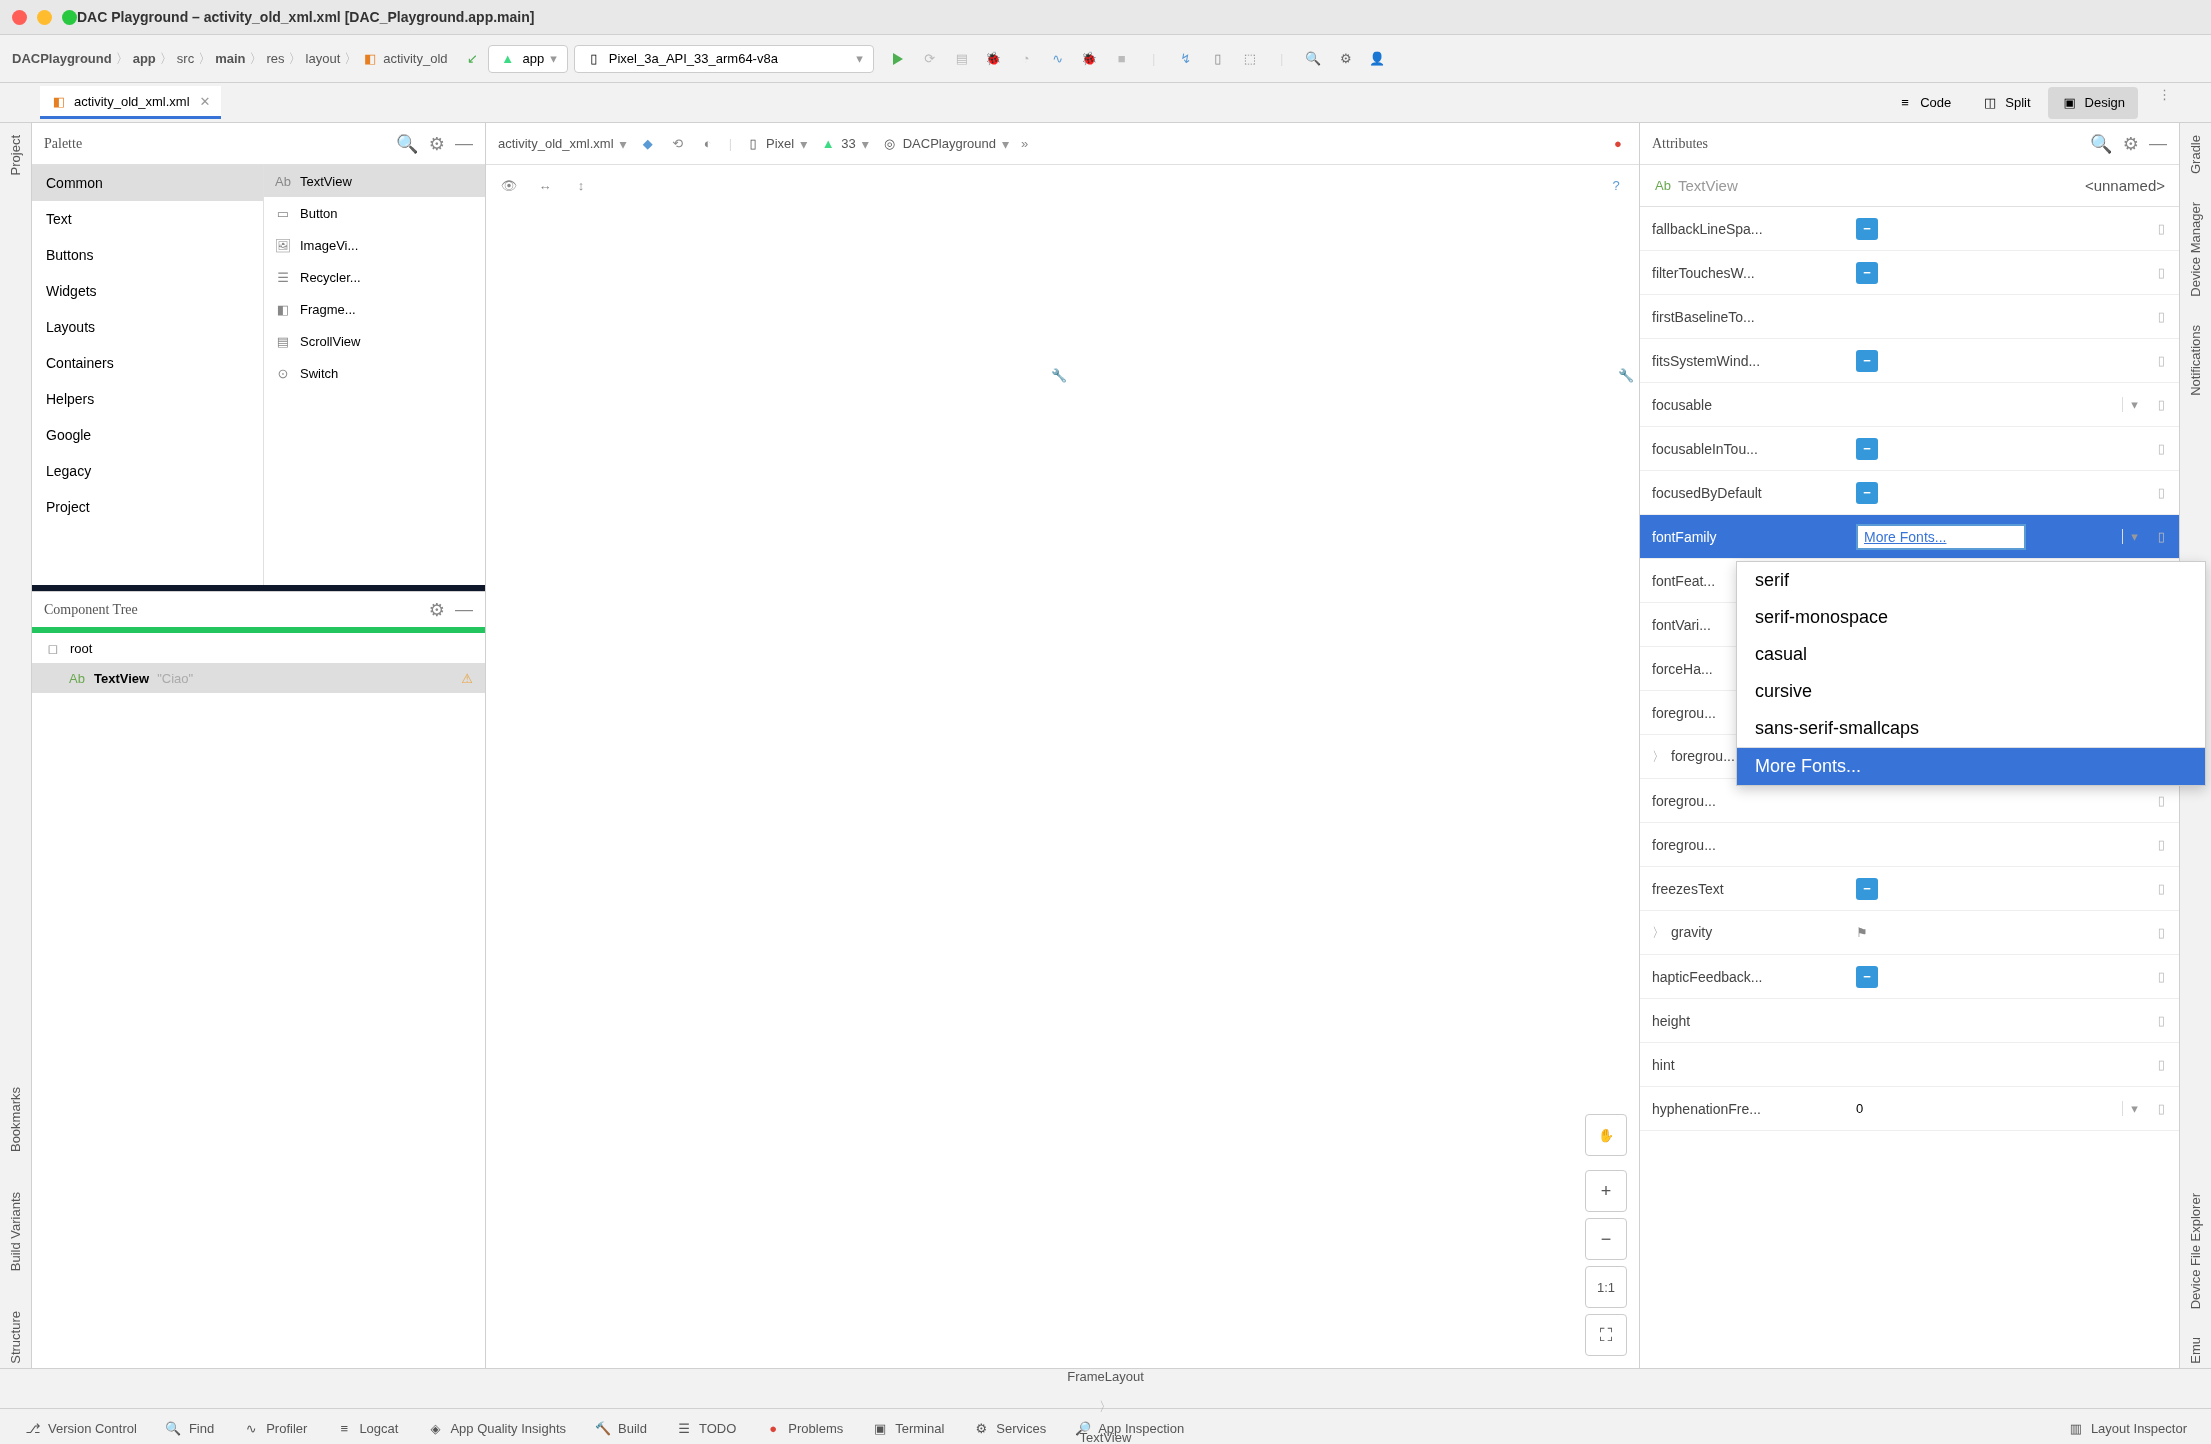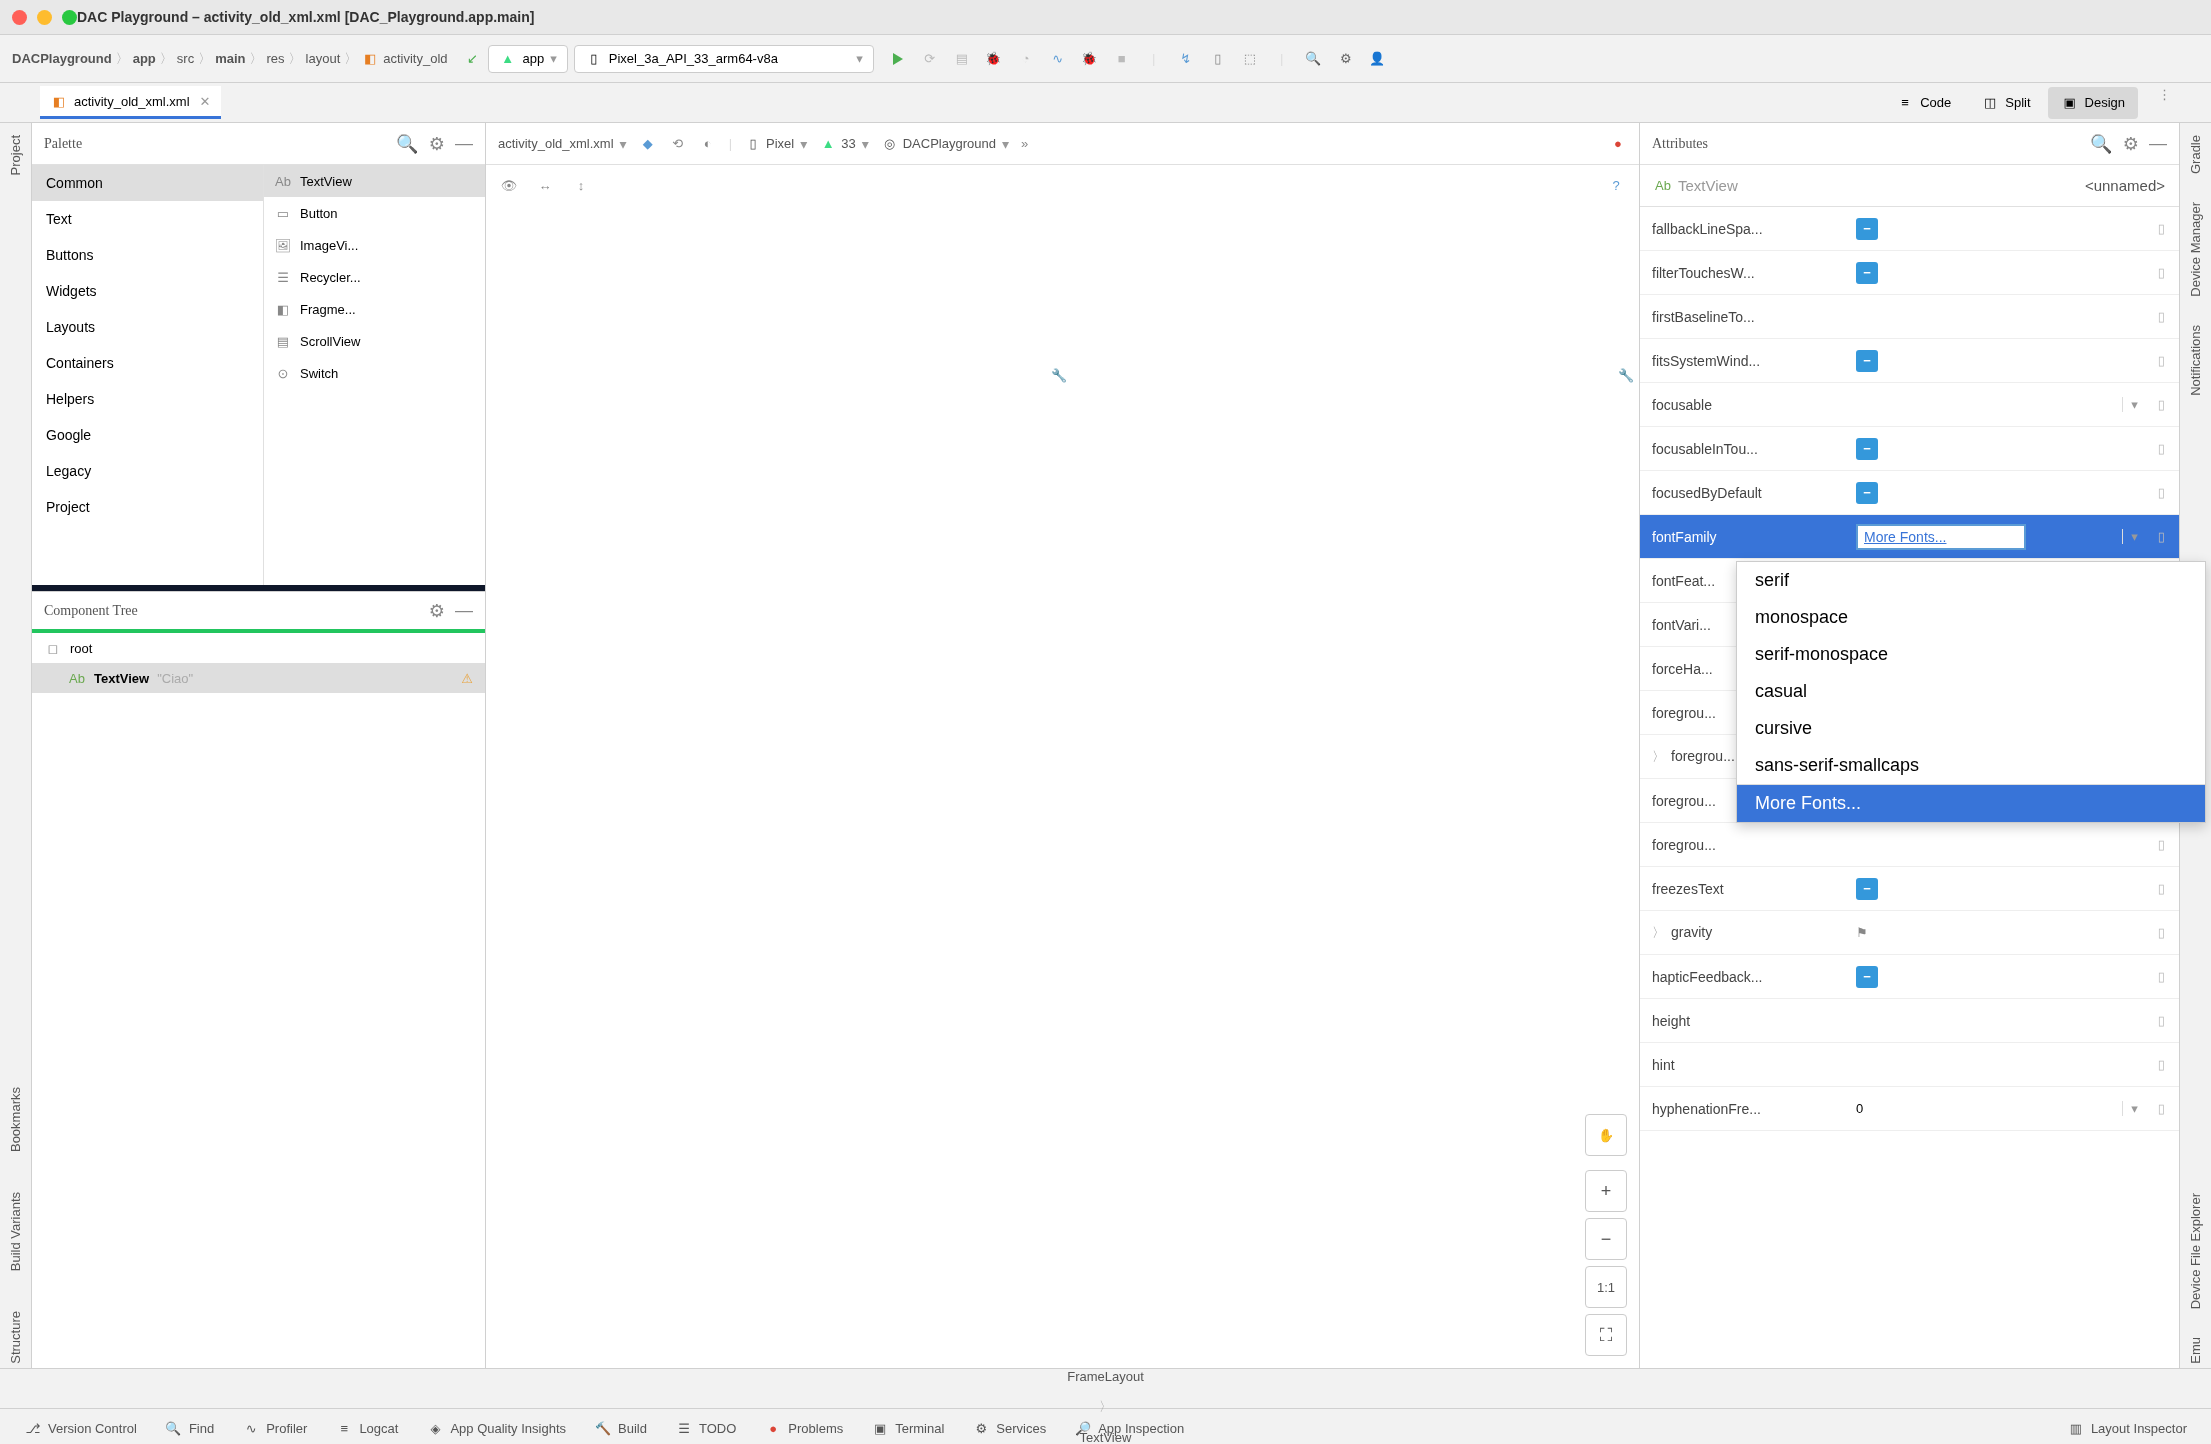"Component Tree" .comp-tree-header { border-bottom: 4px solid #22c55e -> 6px solid #22c55e }
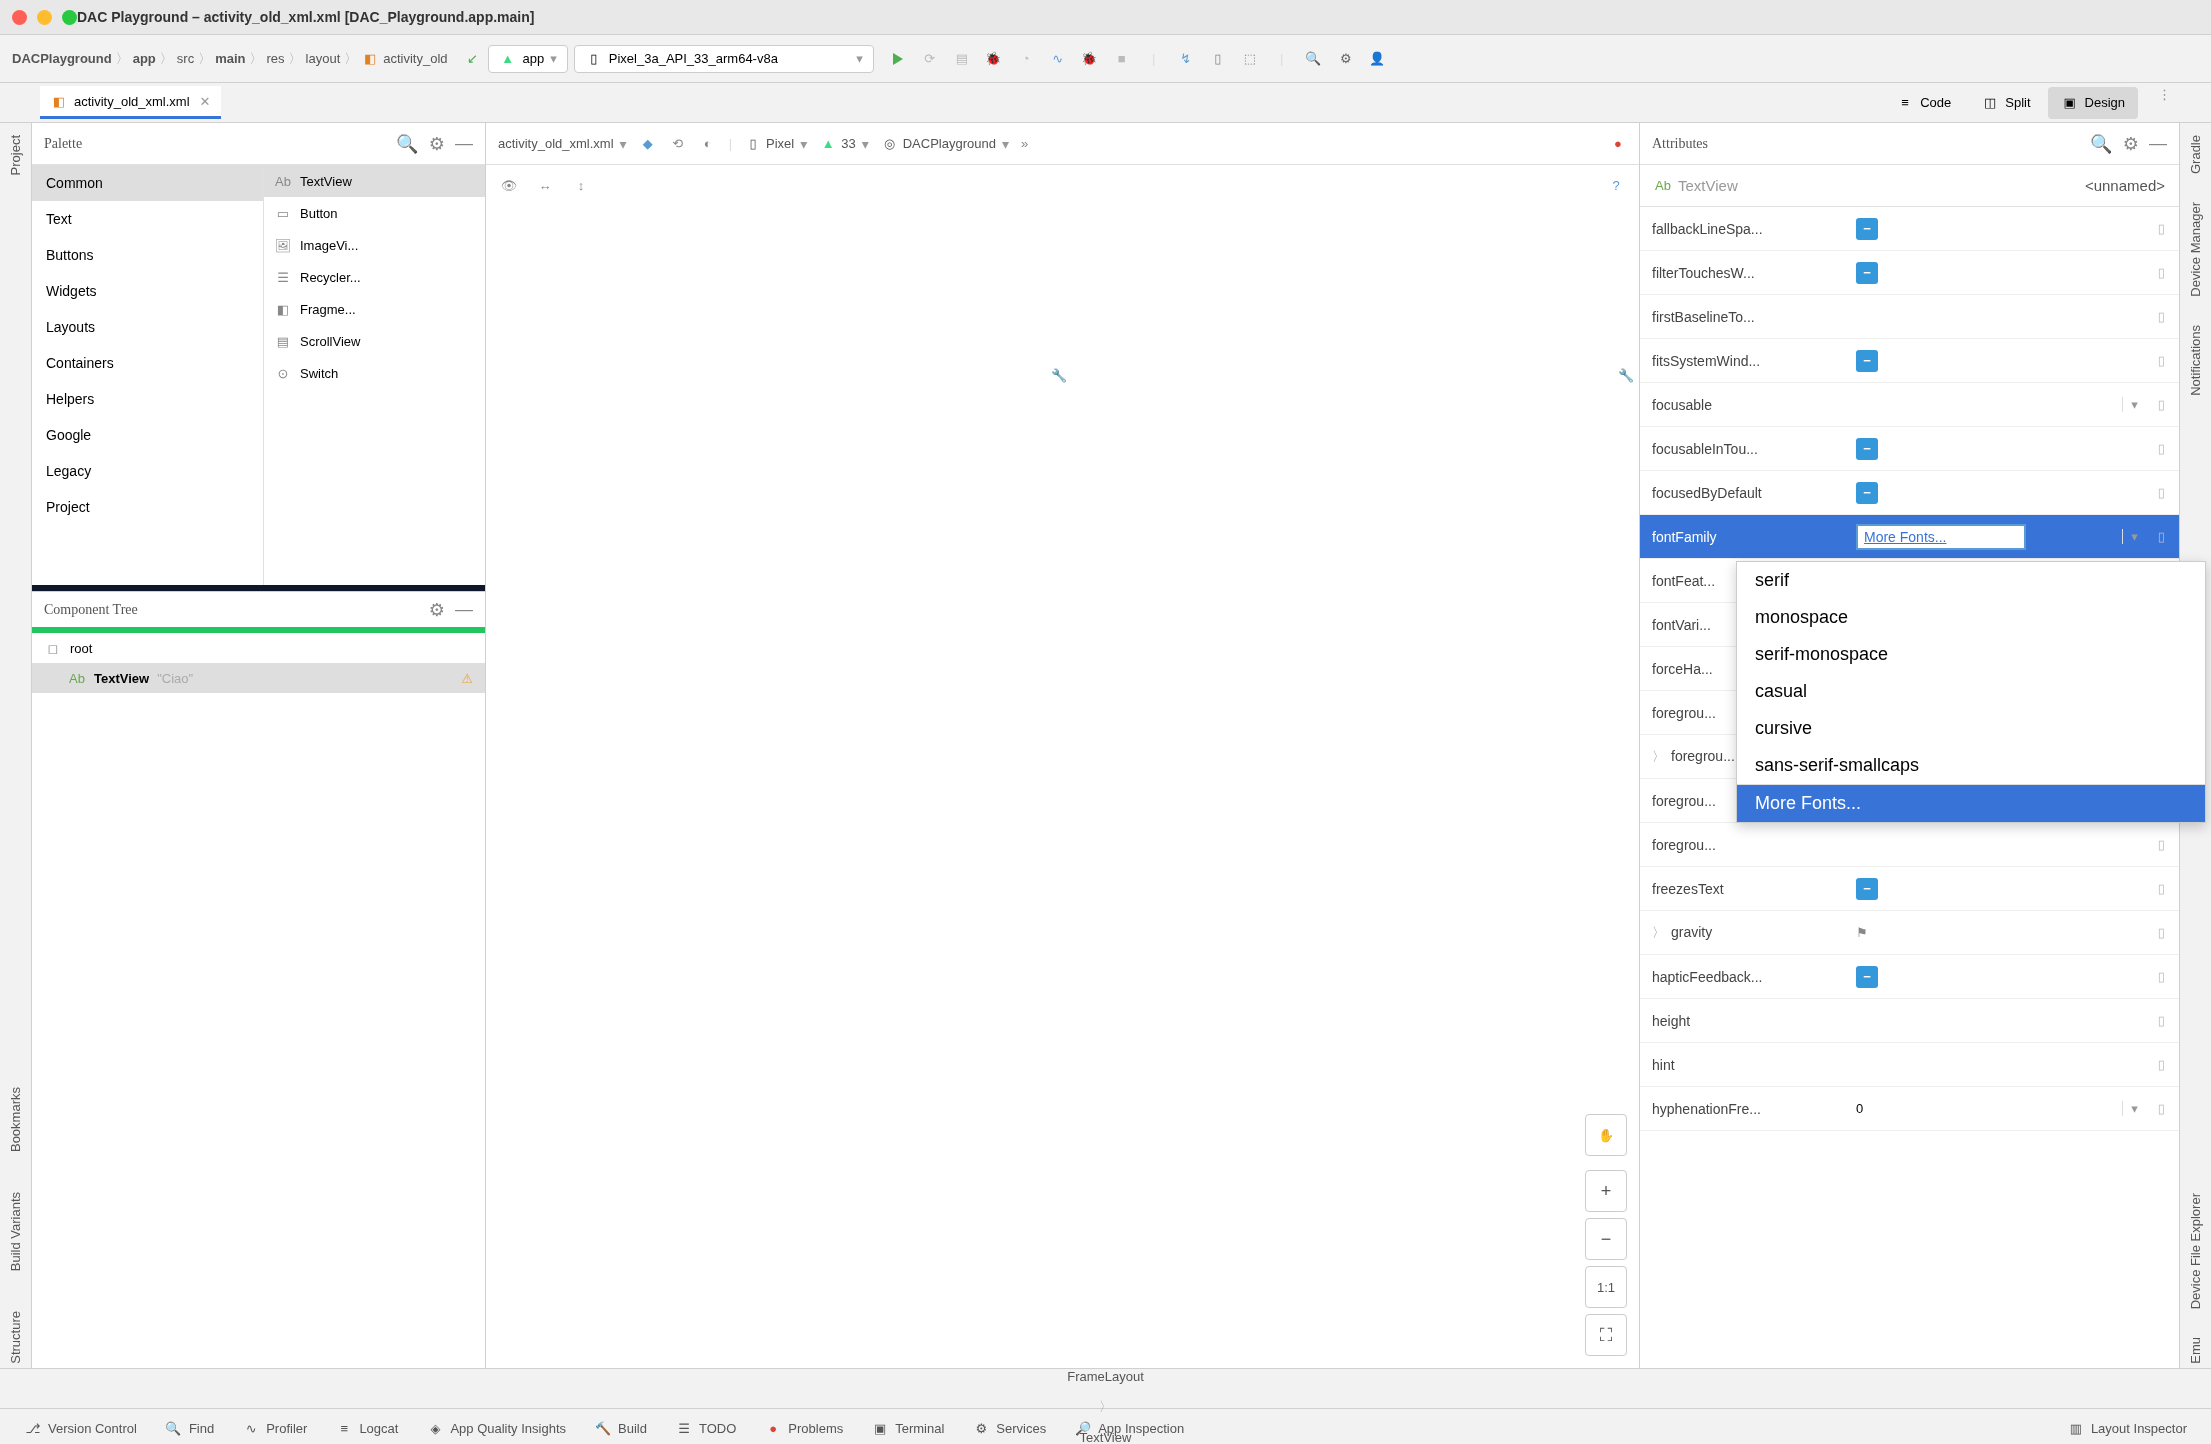"monospace" div.font-opt { html: <div>monospace</div> -> none }
